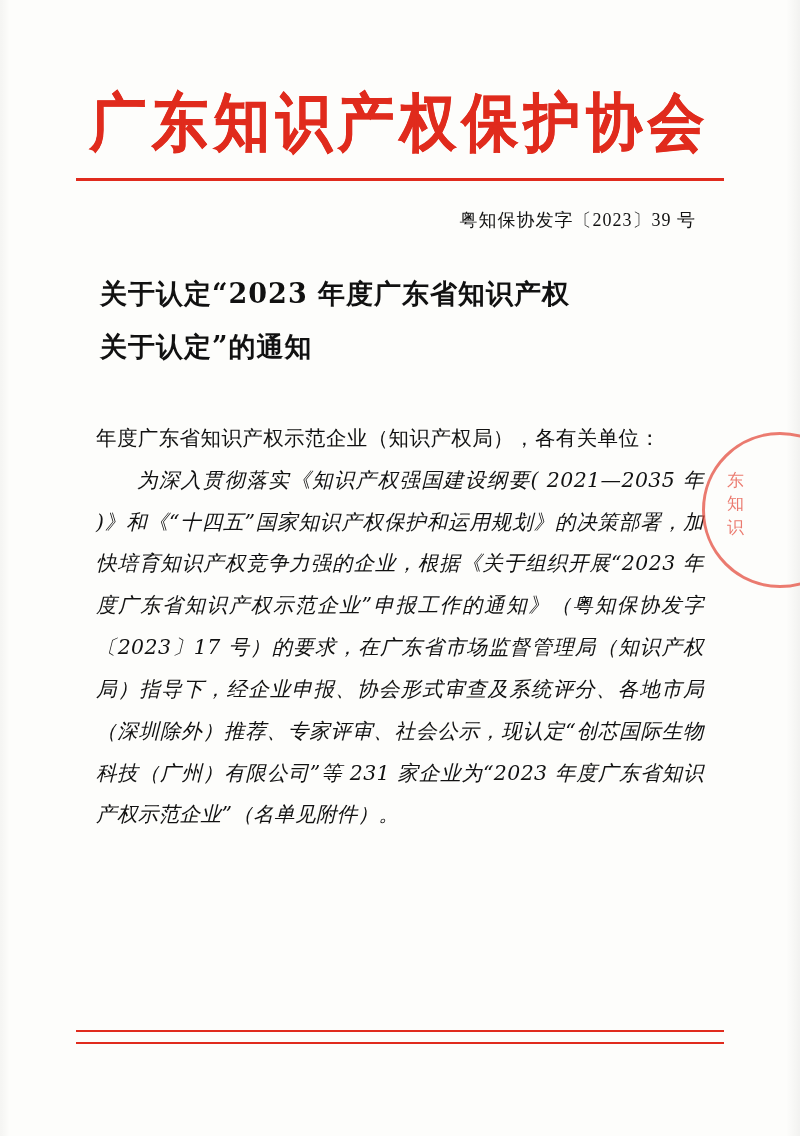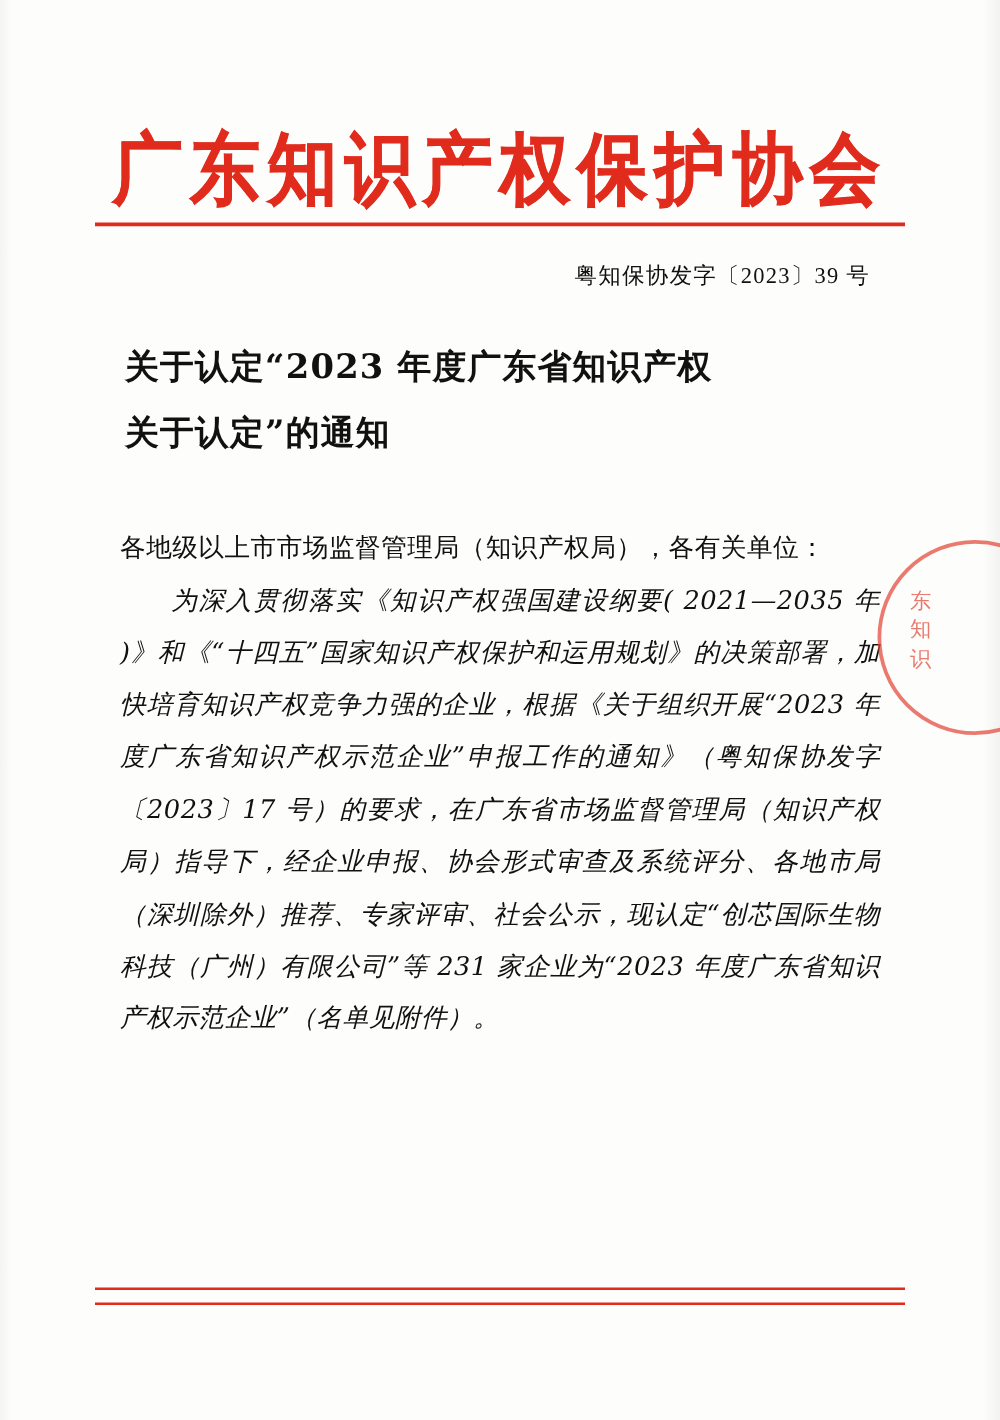"广东知识产权保护协会" .masthead { margin-top: 14px -> none }
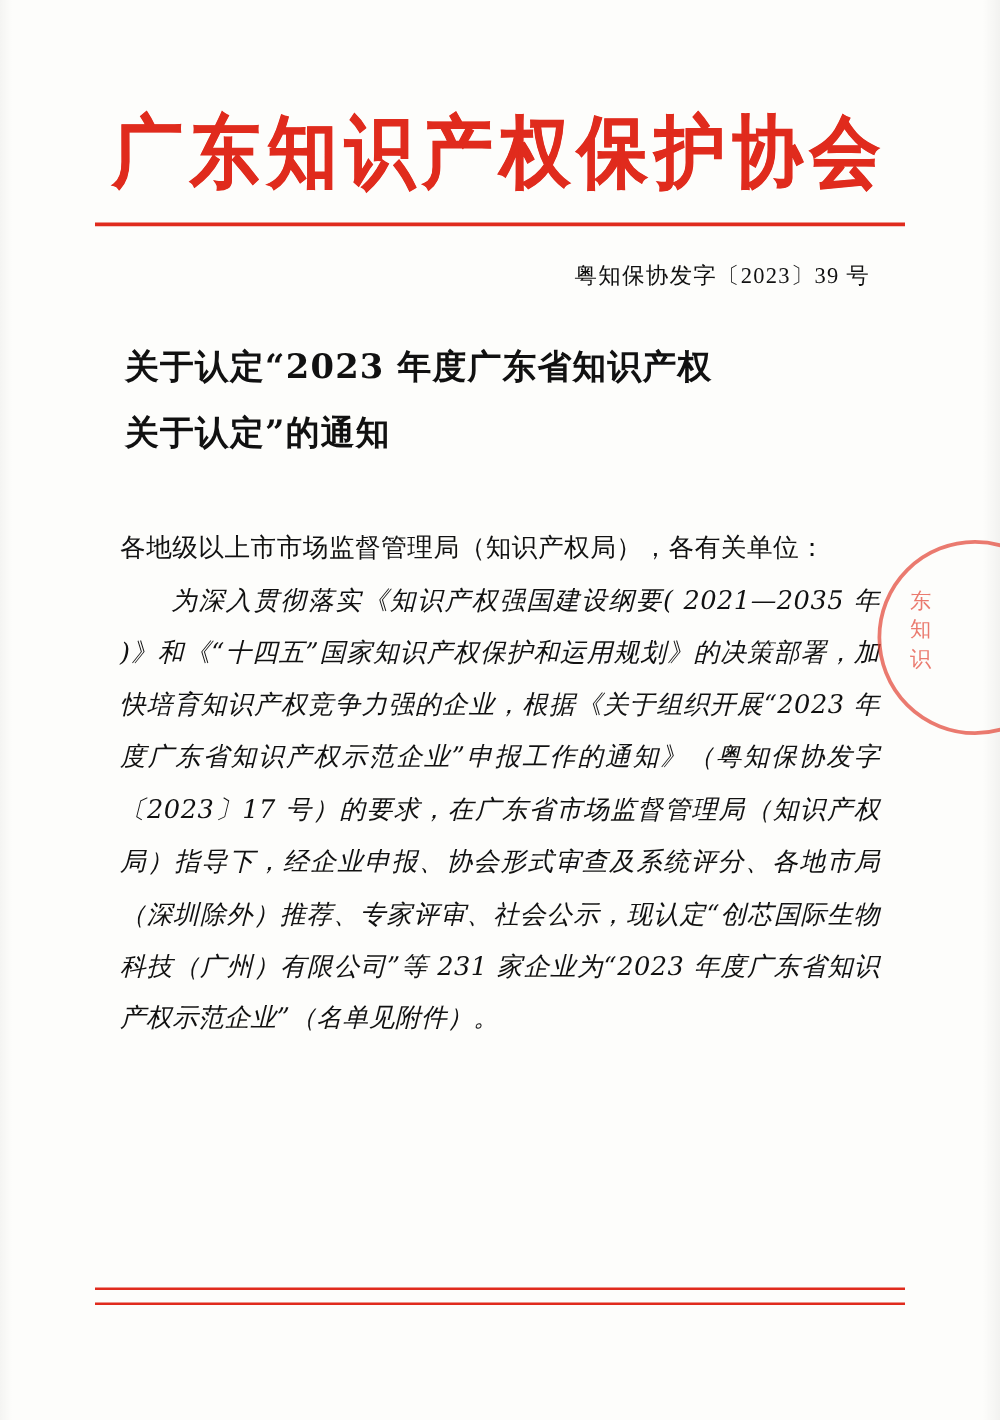"各地级以上市市场监督管理局（知识产权局），各有关单位：" p { text: 各地级以上市市场监督管理局 -> 年度广东省知识产权示范企业 }
